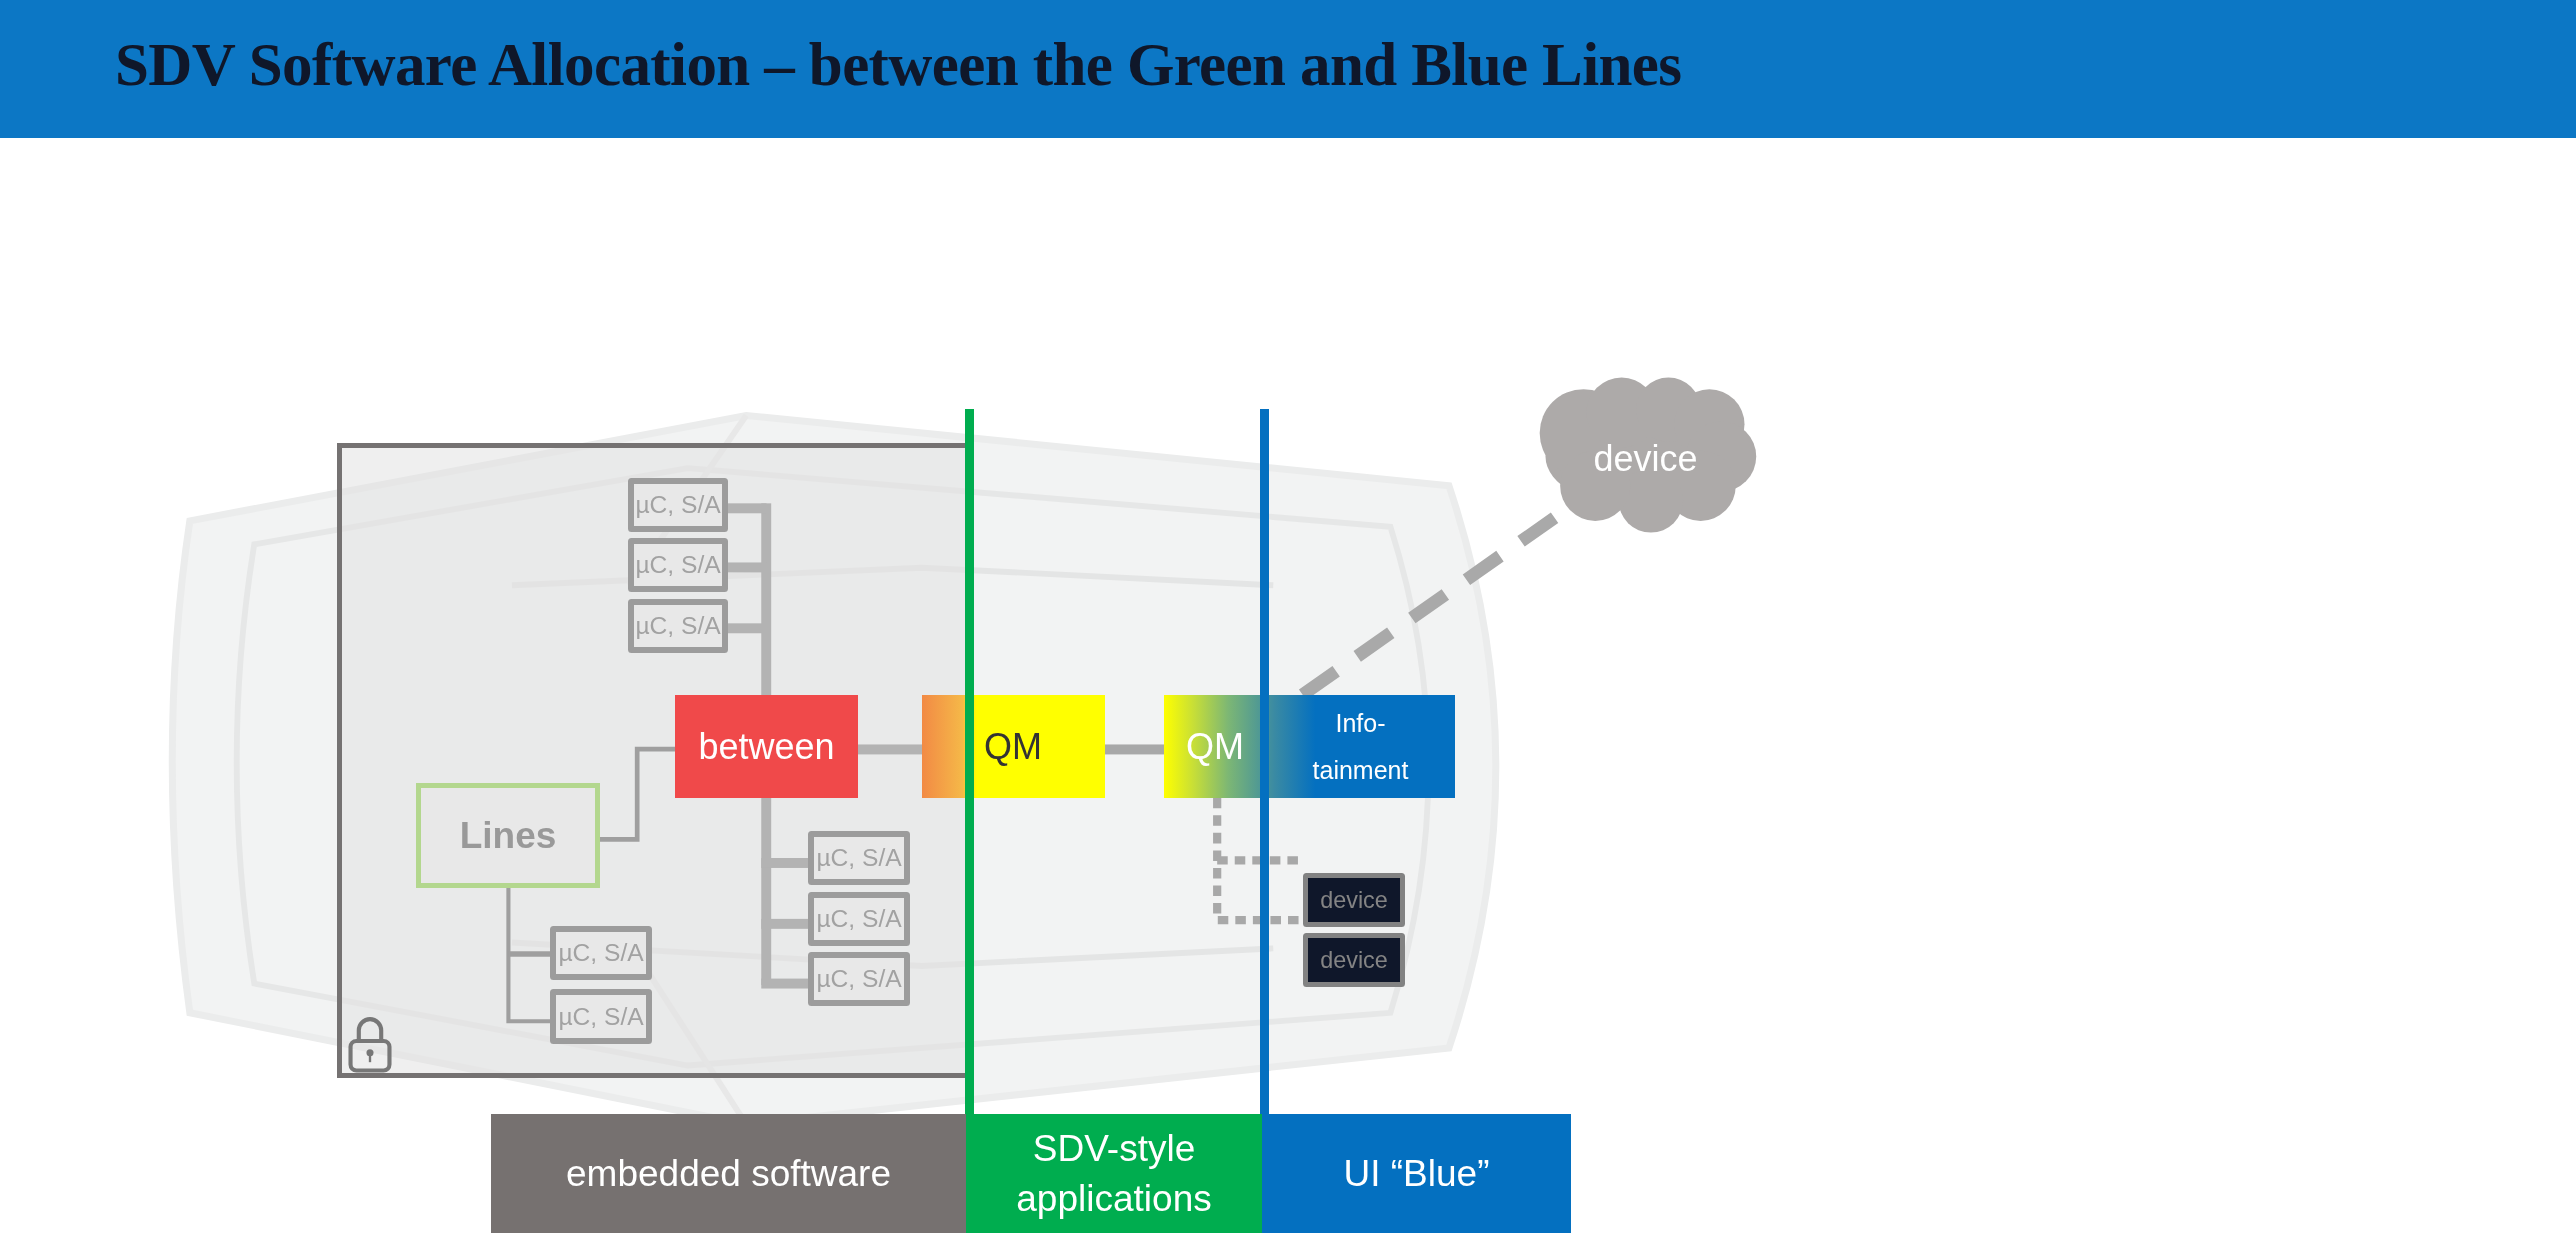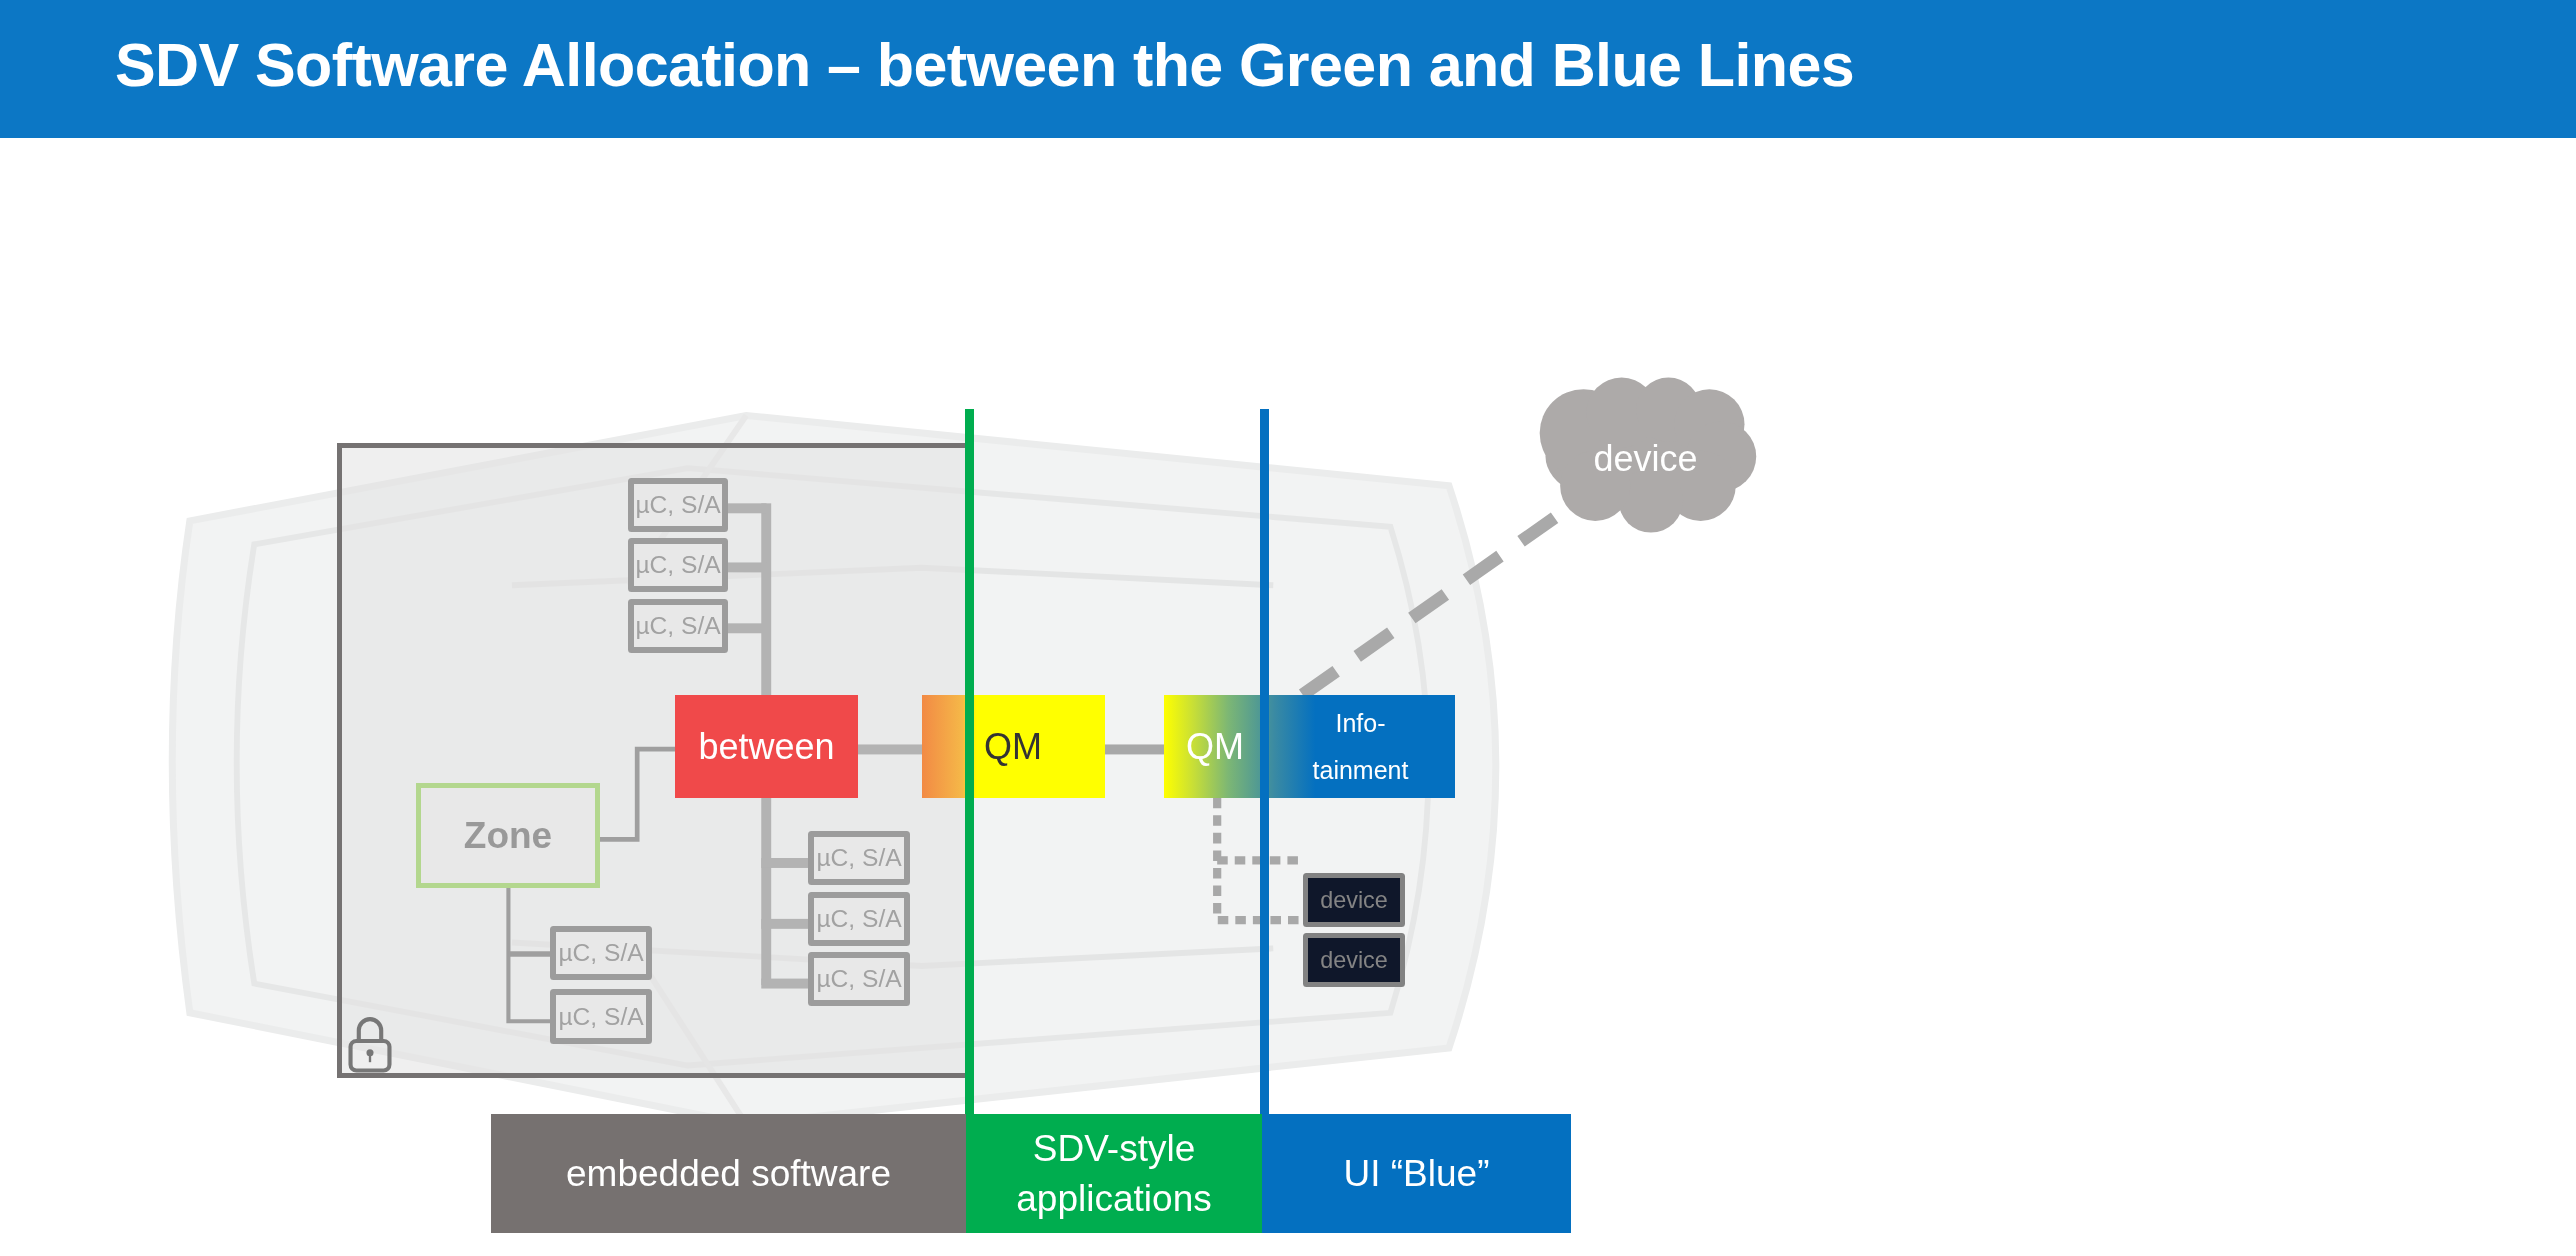"SDV Software Allocation – between" .title { color: #ffffff -> #0f172a; font-family: none -> Liberation Serif, serif }
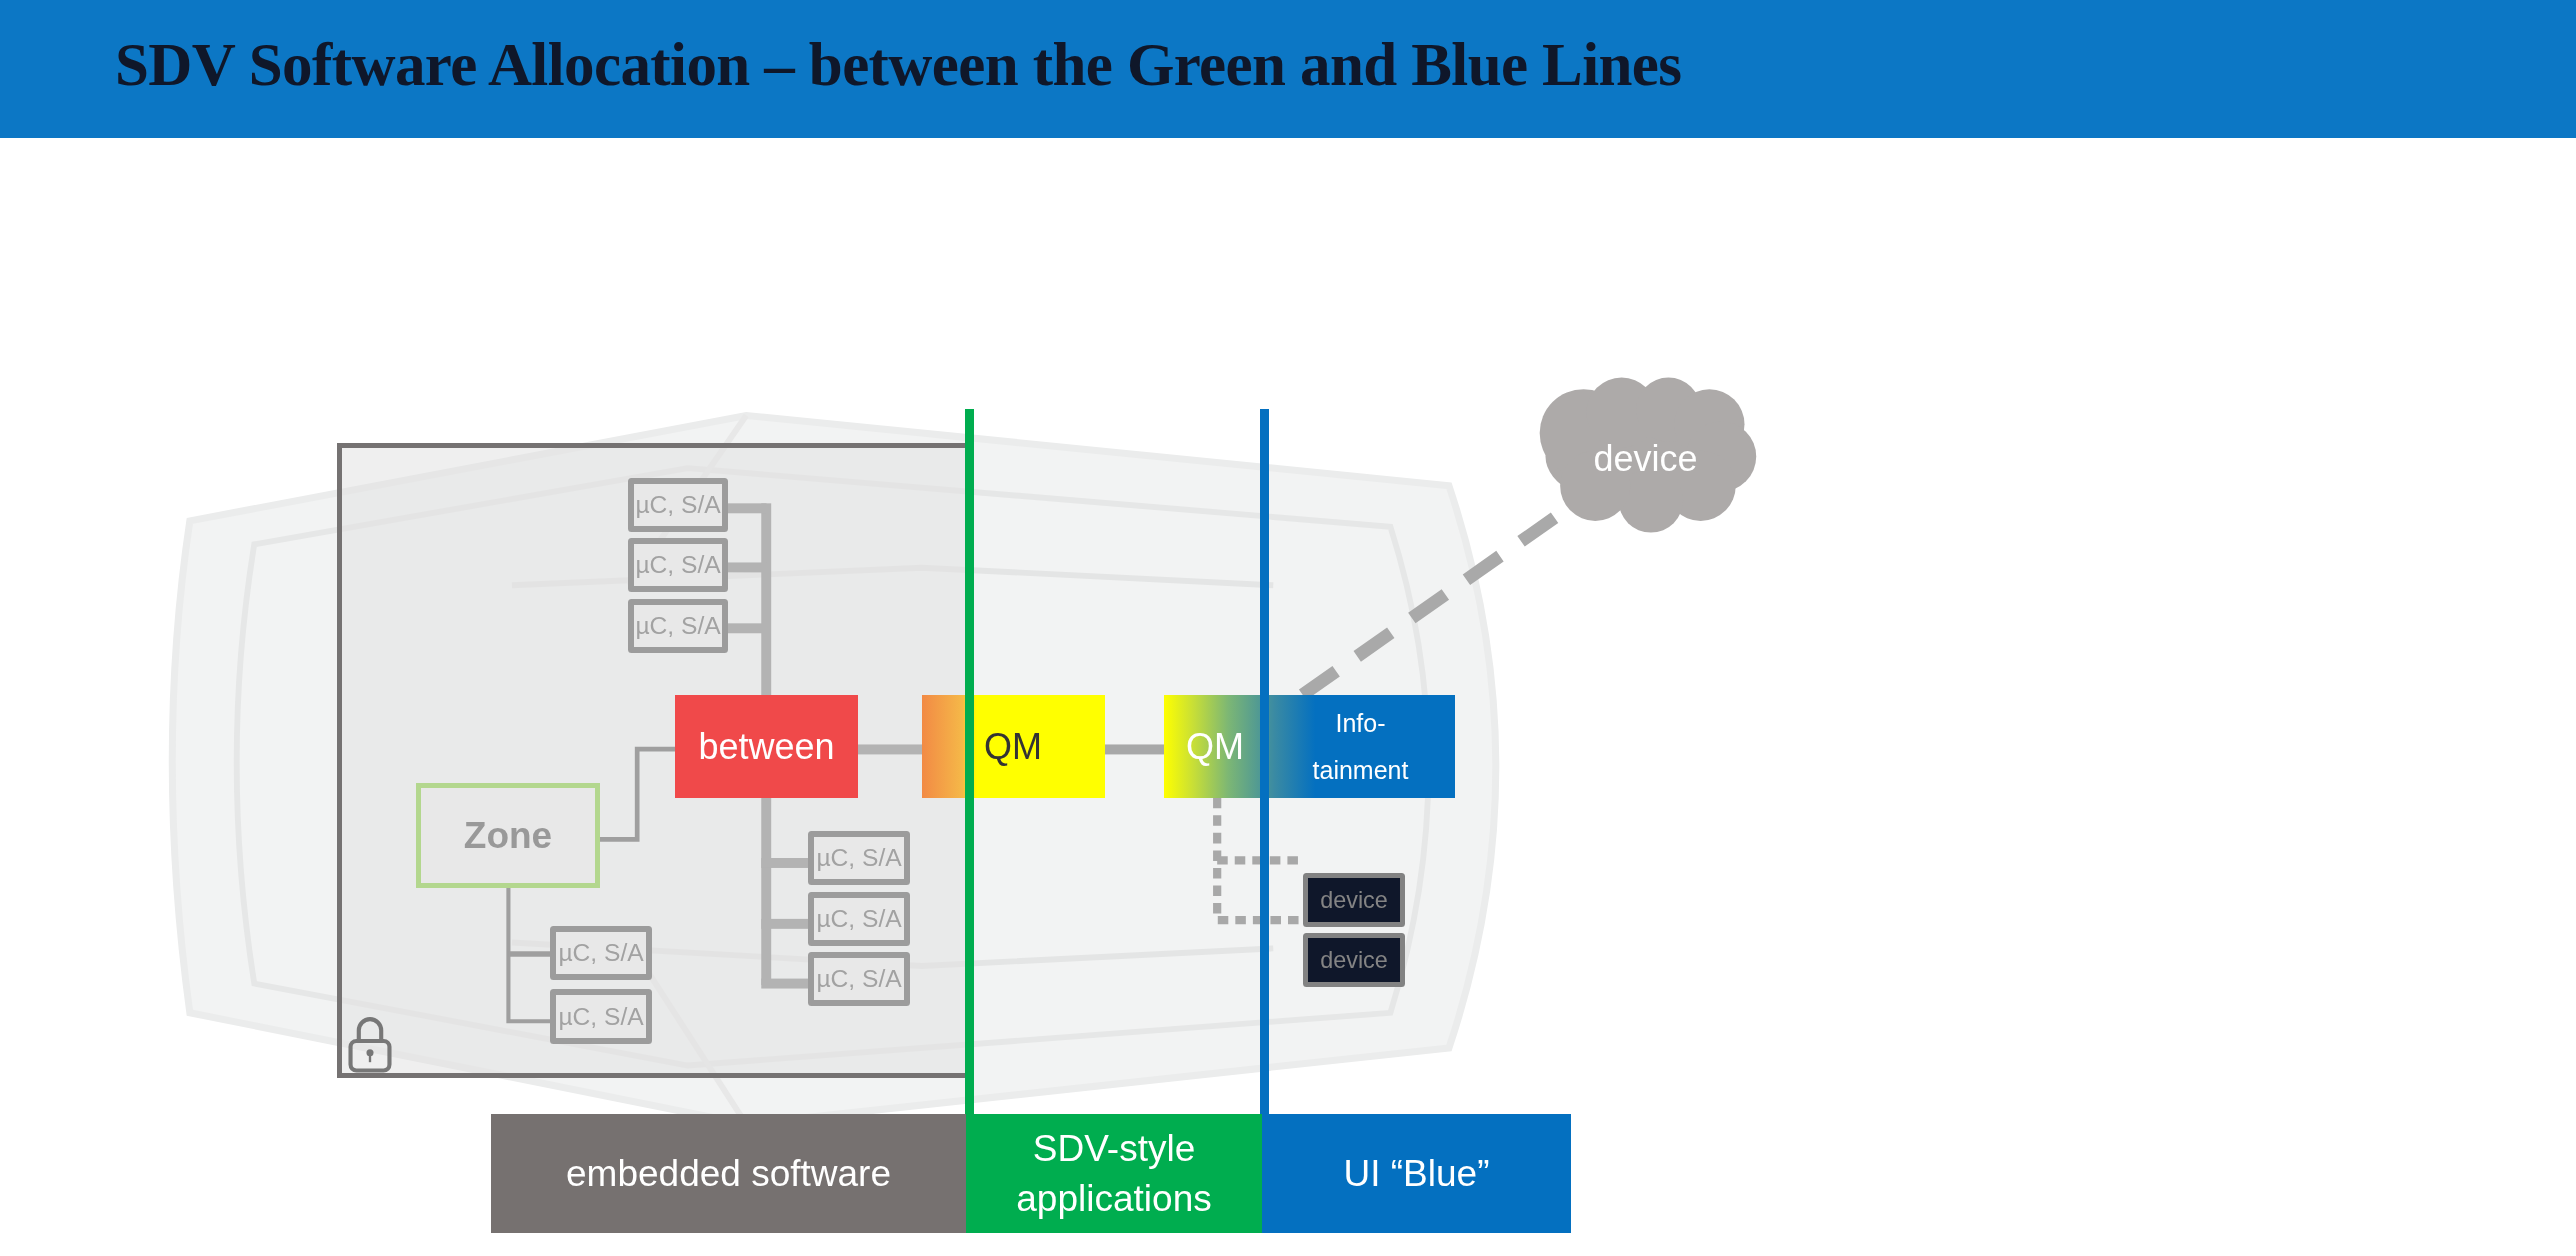"Zone" div.abs { text: Zone -> Lines }
